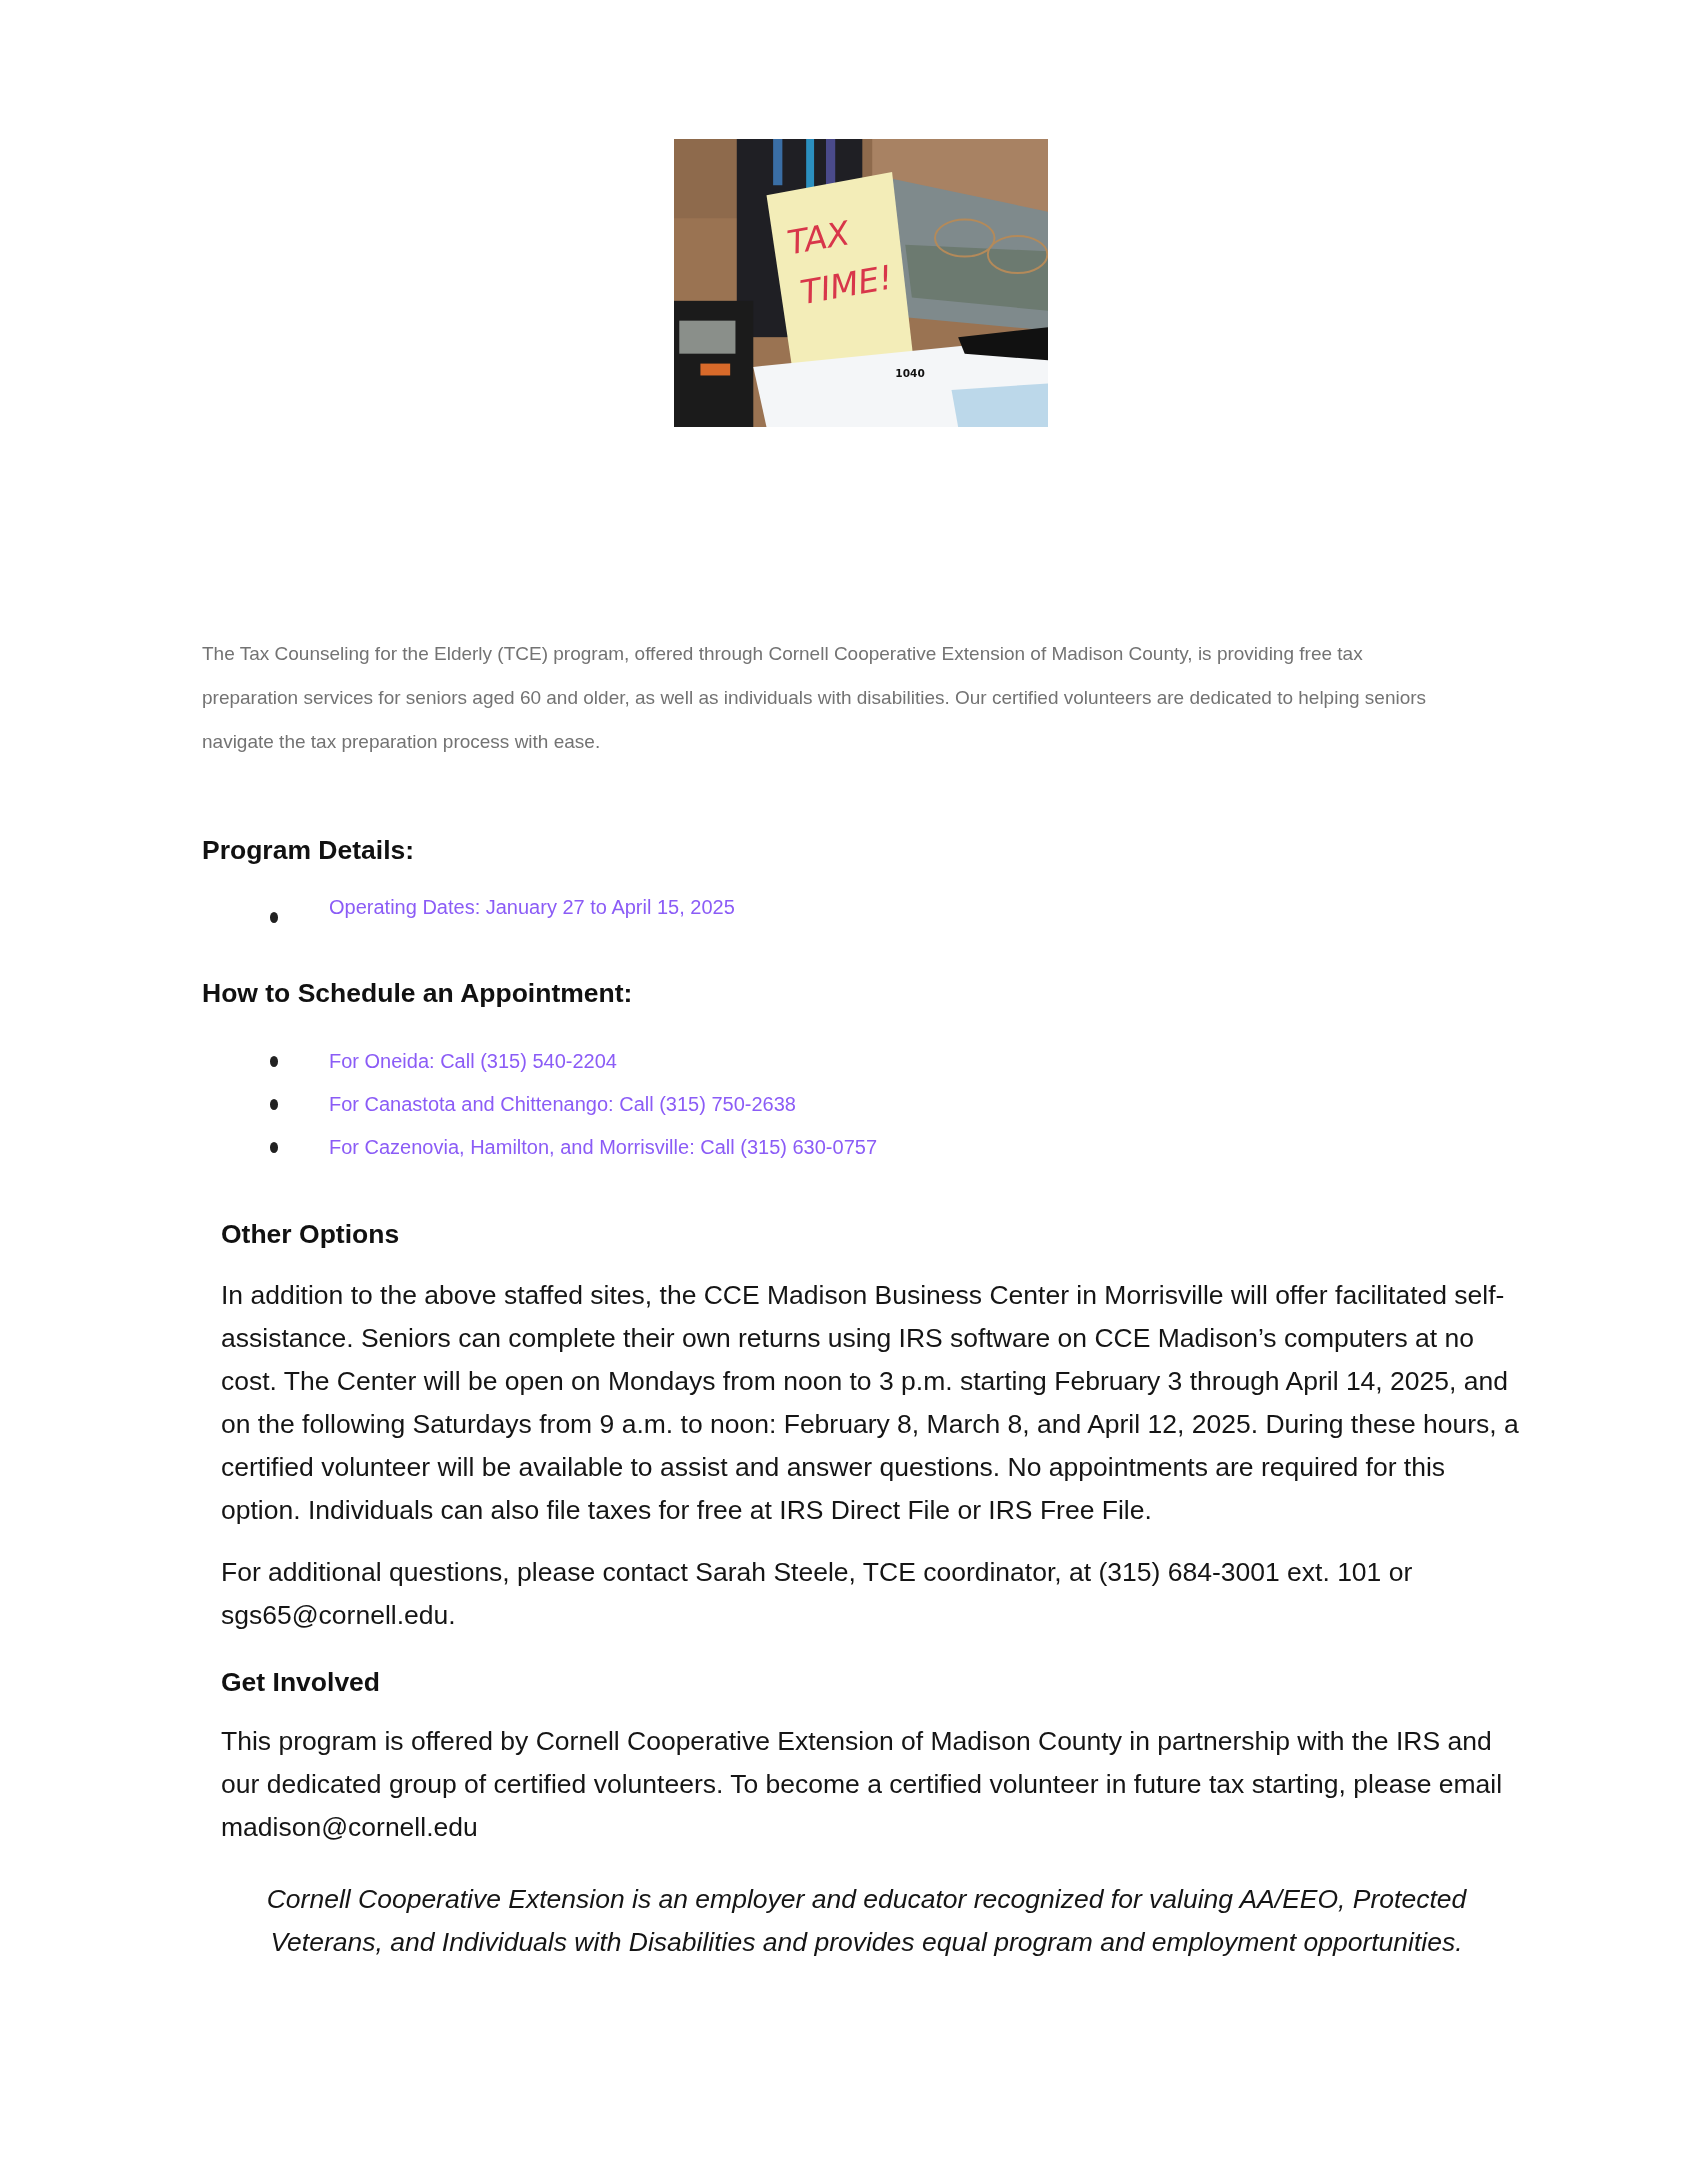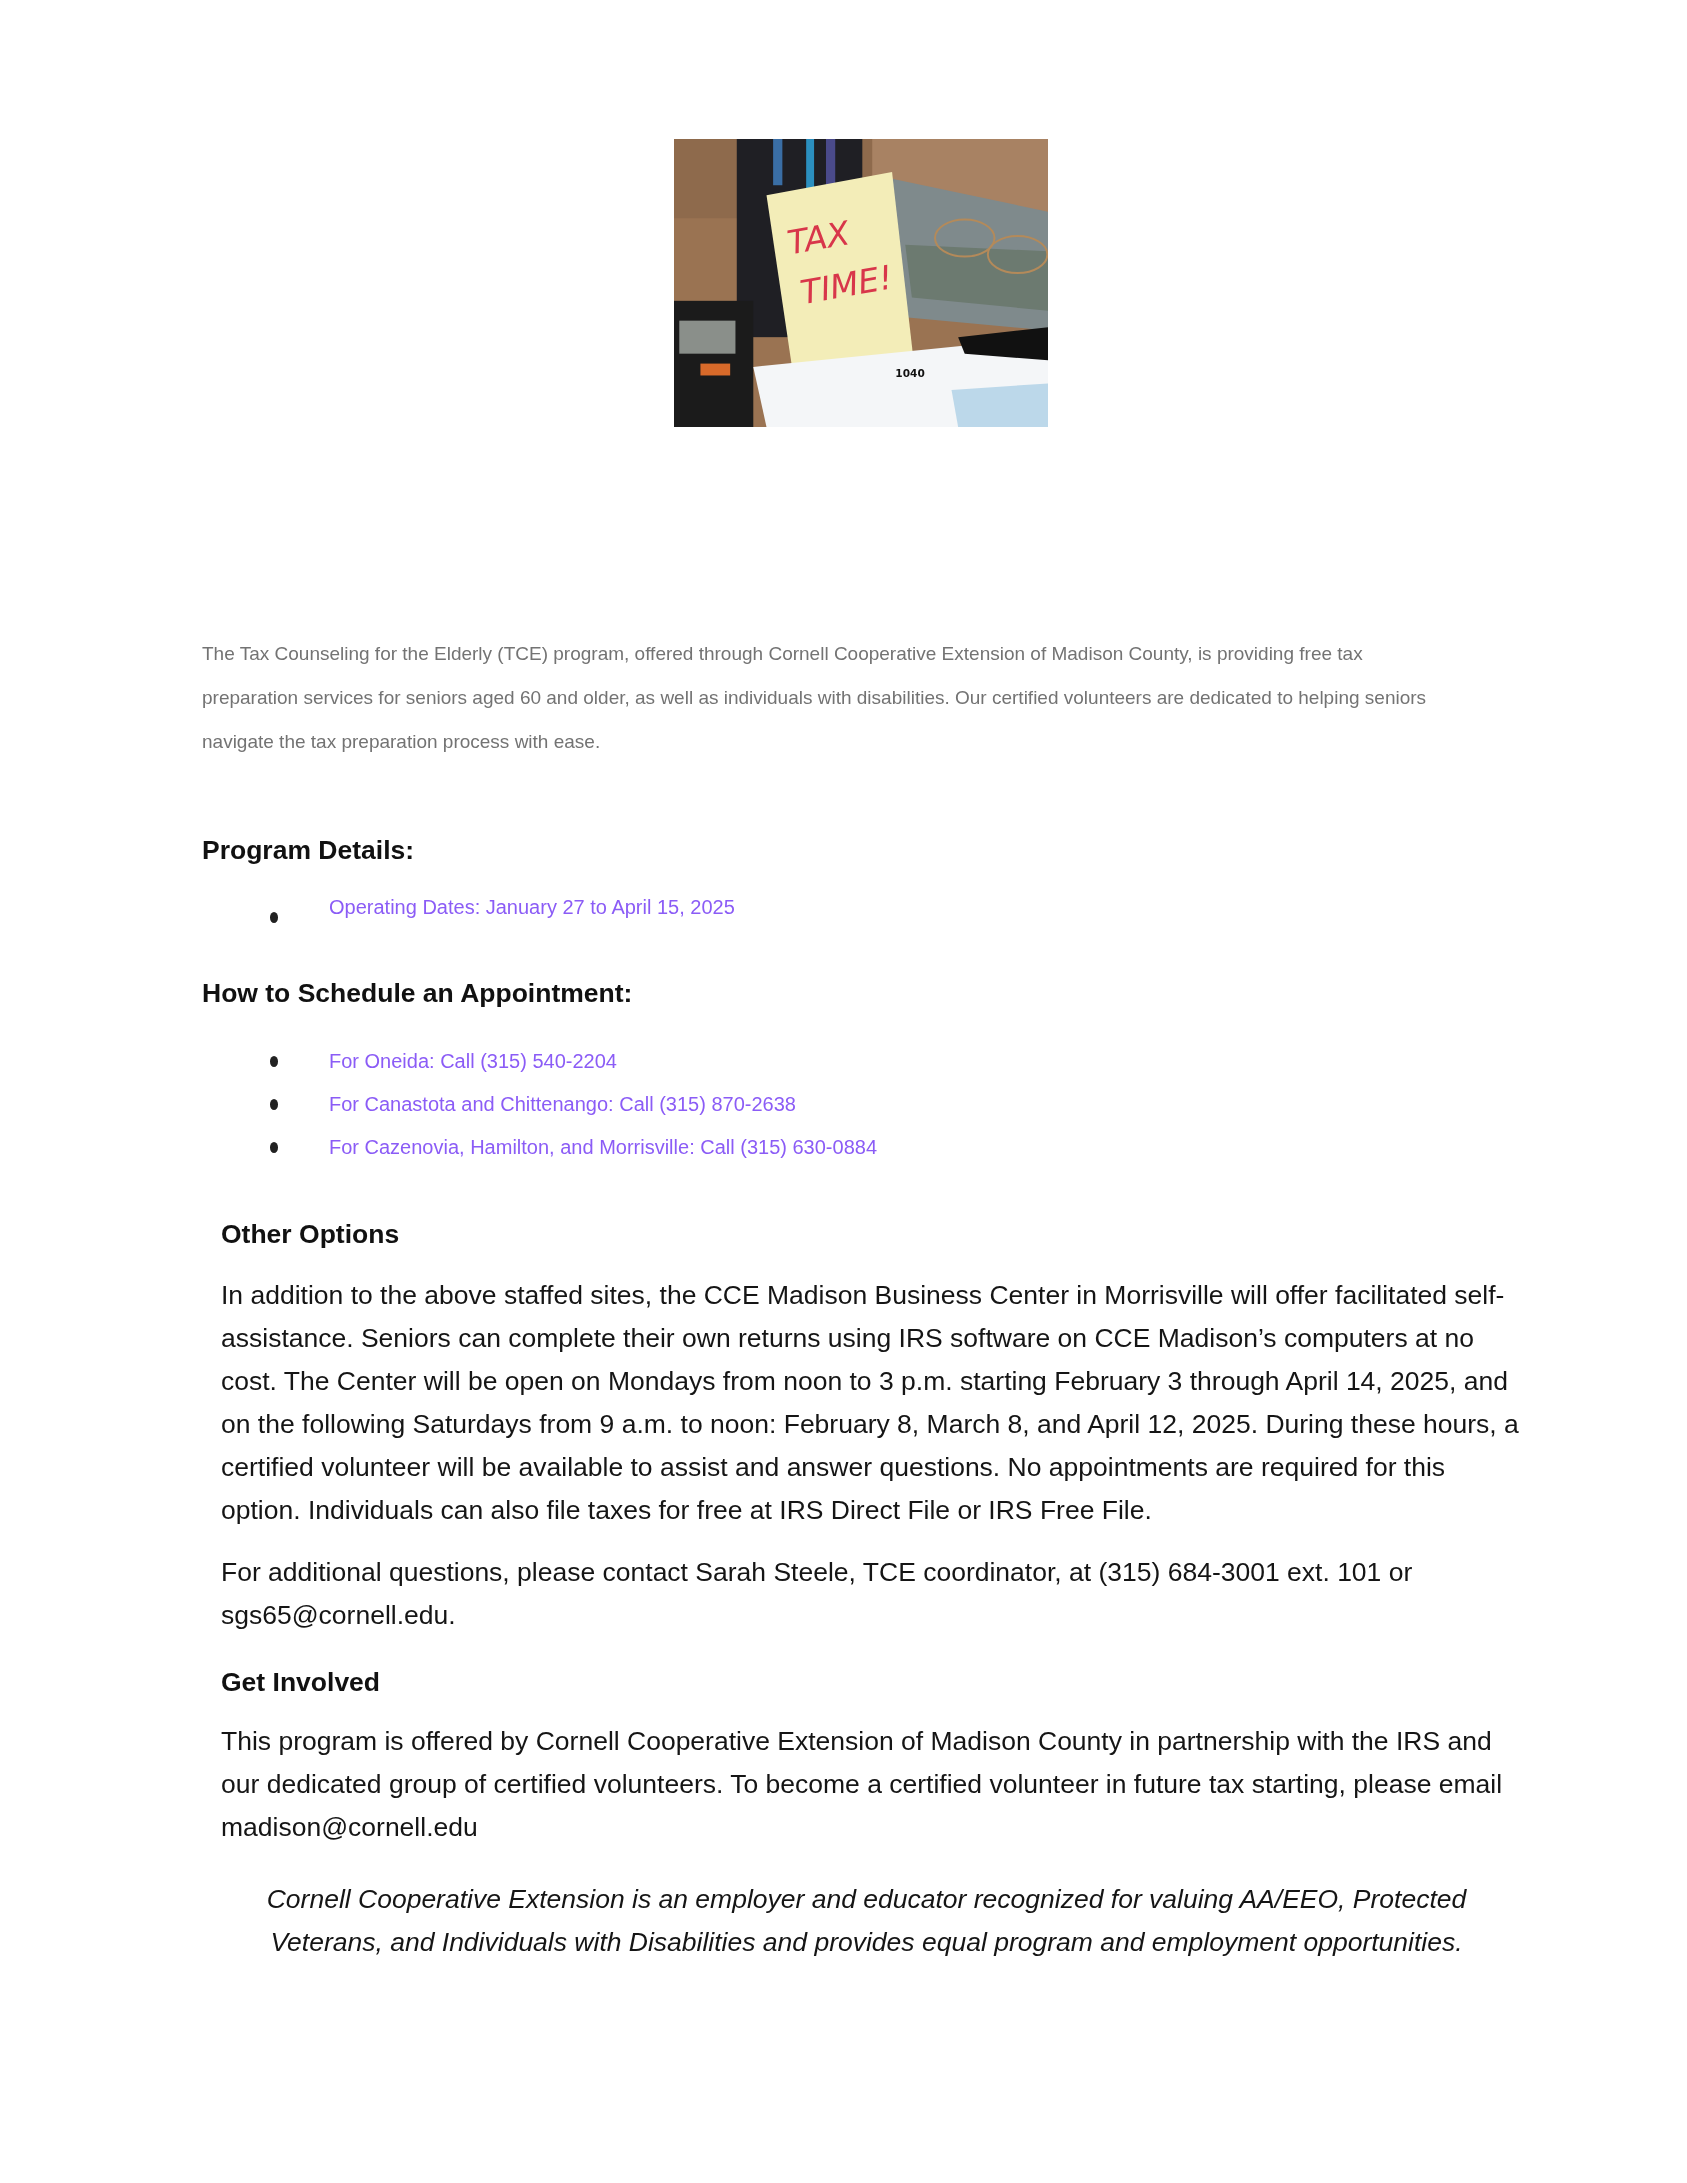"For Canastota and Chittenango: Call" li { text: 870-2638 -> 750-2638 }
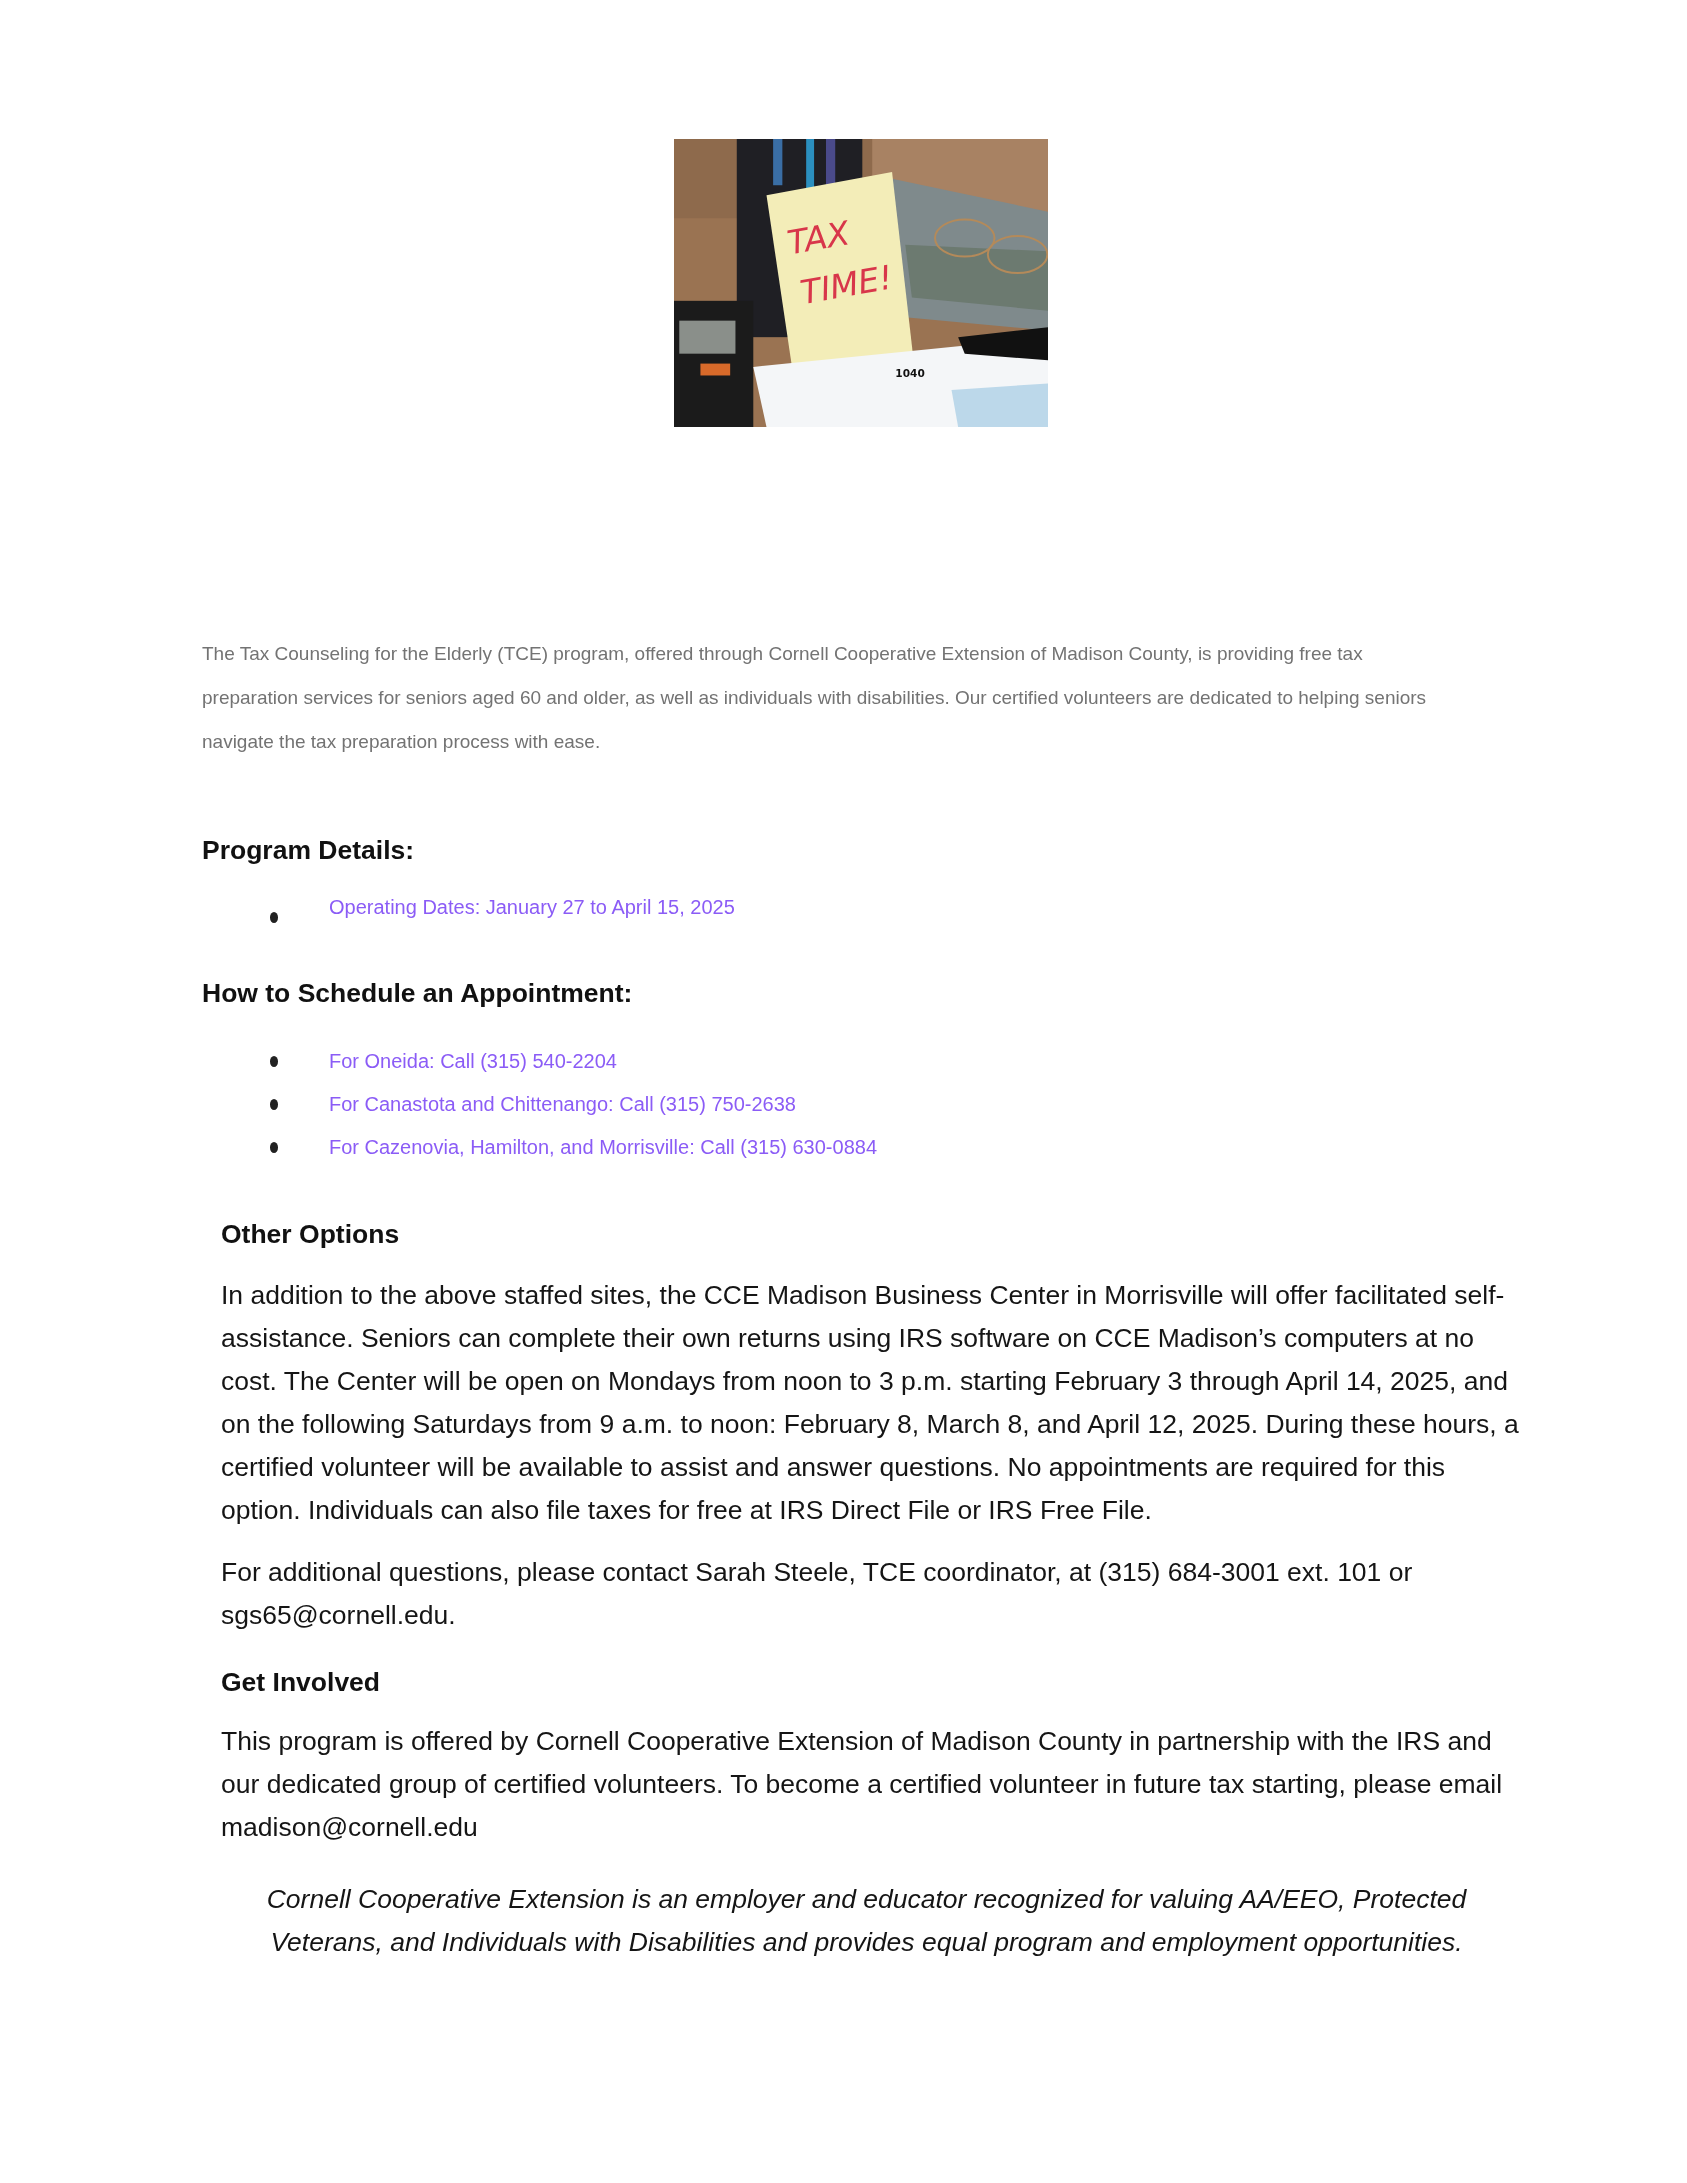"For Cazenovia, Hamilton, and" li { text: 630-0884 -> 630-0757 }
